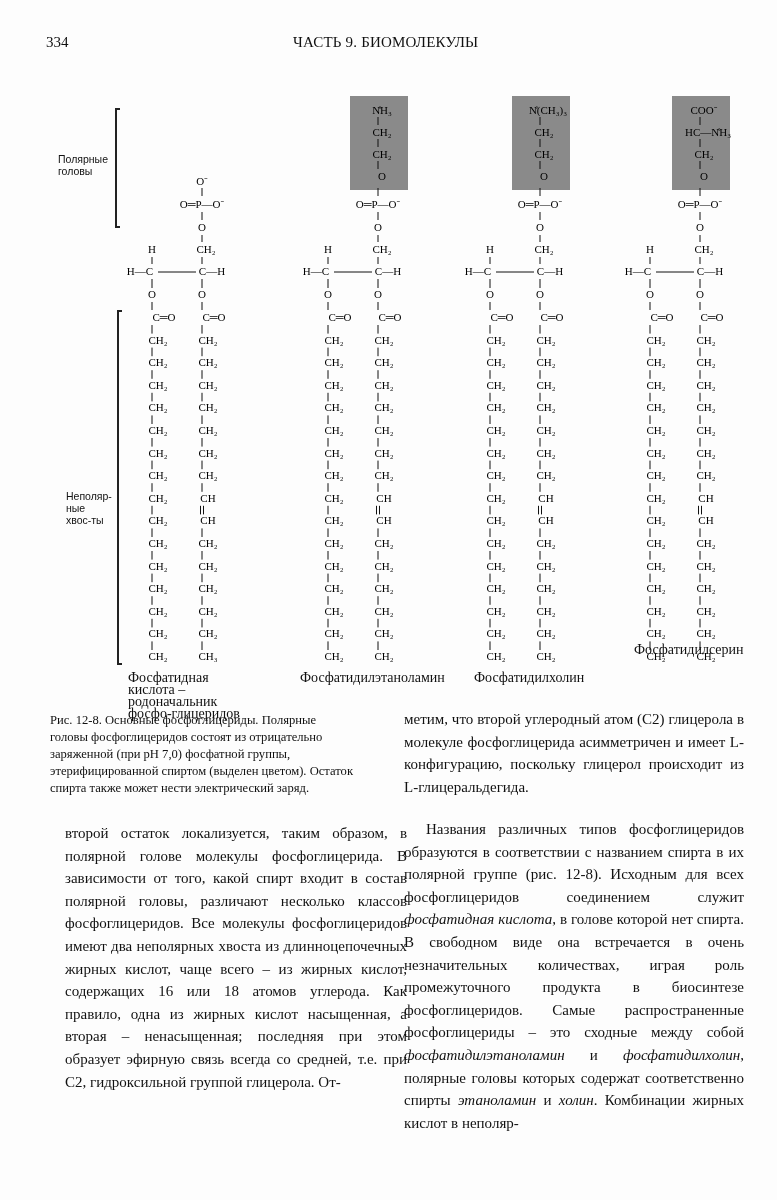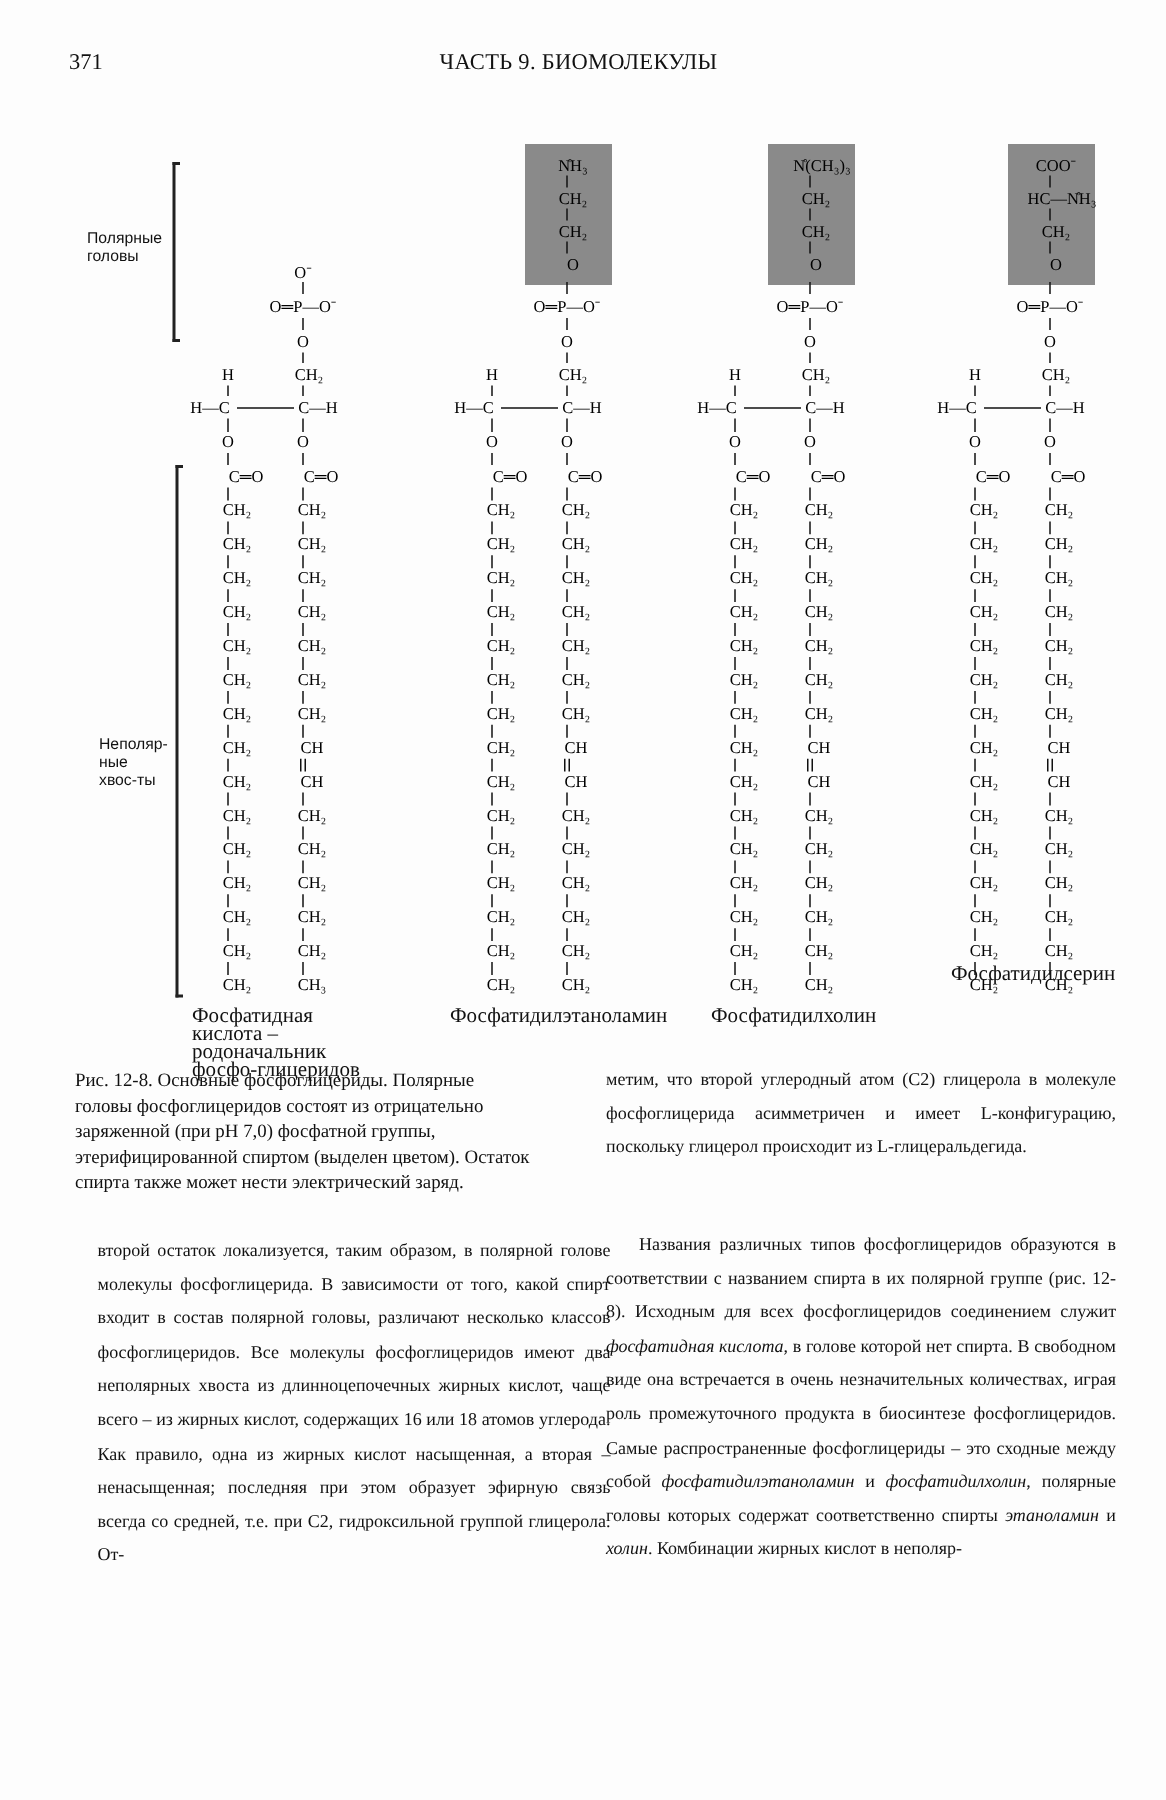"371" div.hdr-page { text: 371 -> 334 }
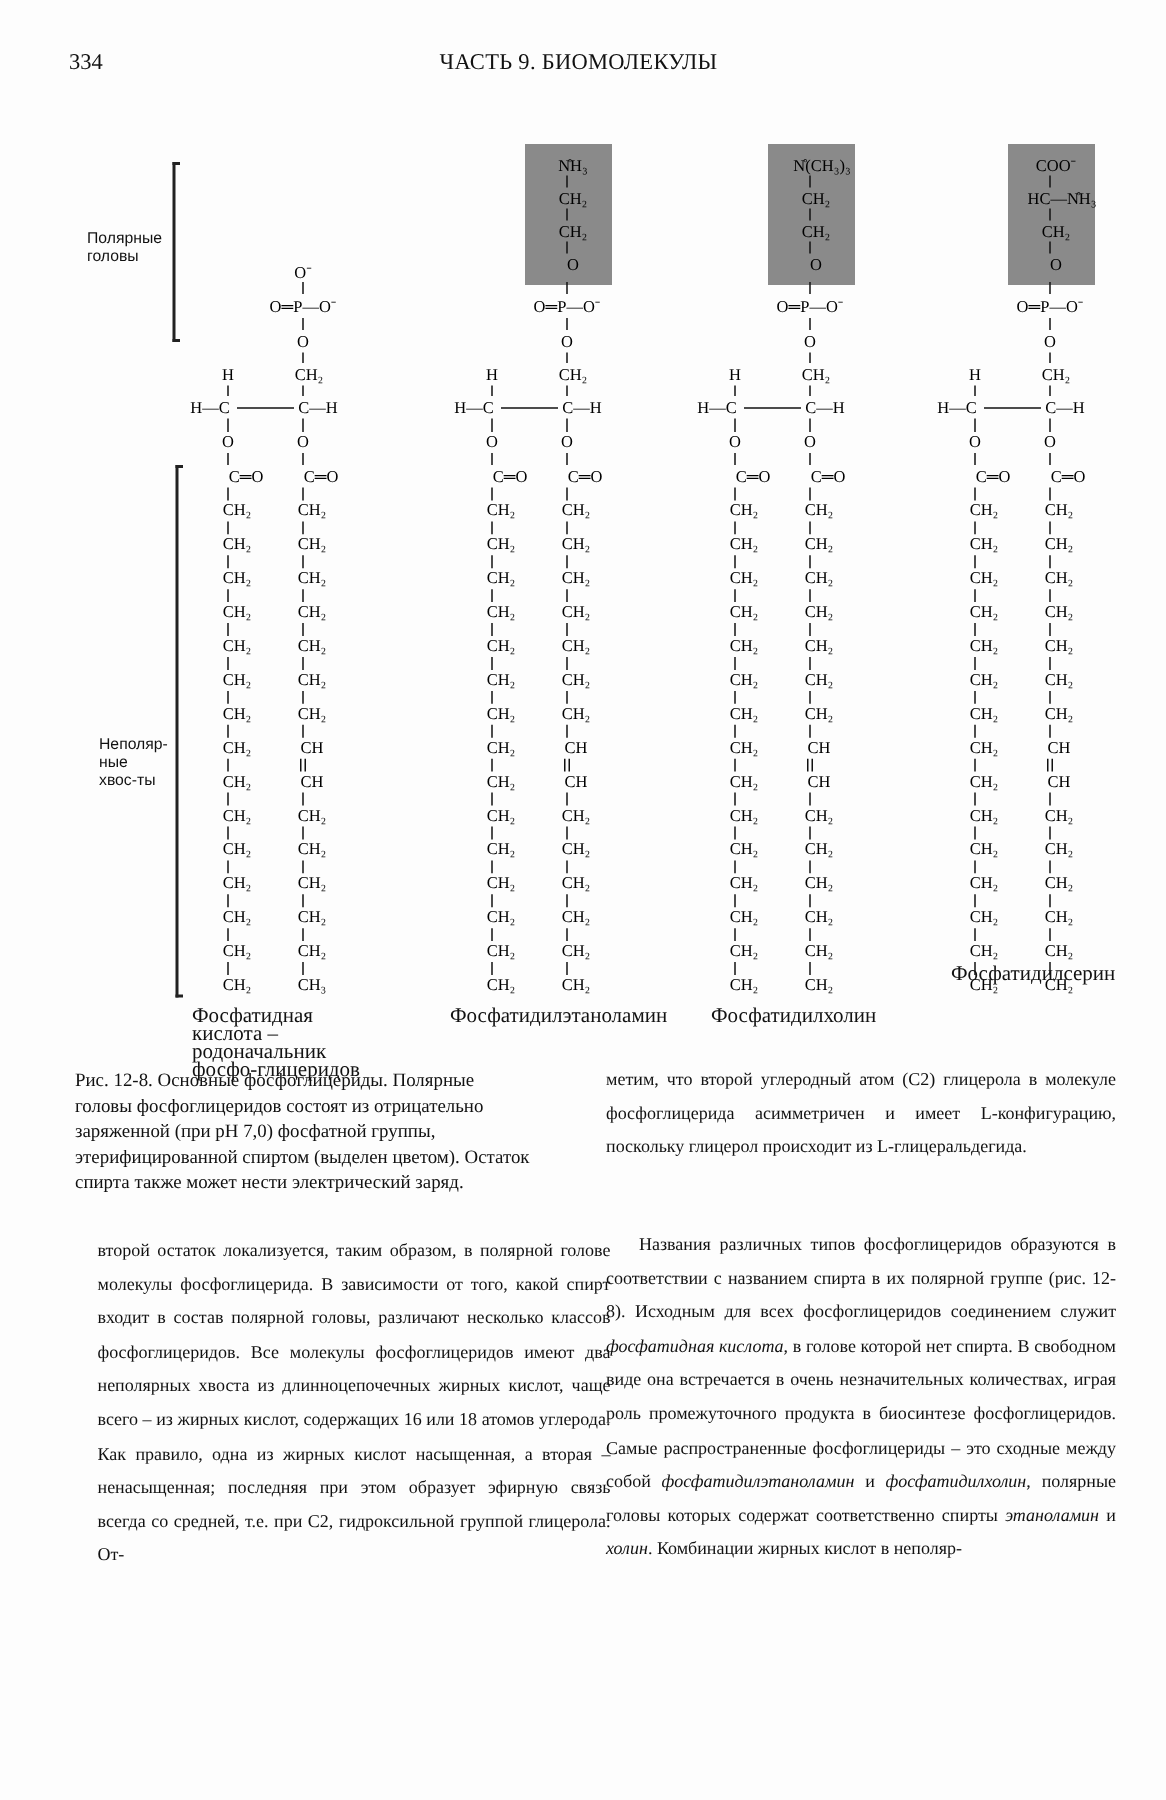"метим, что второй углеродный атом" .col { font-size: 12px -> 15px }
